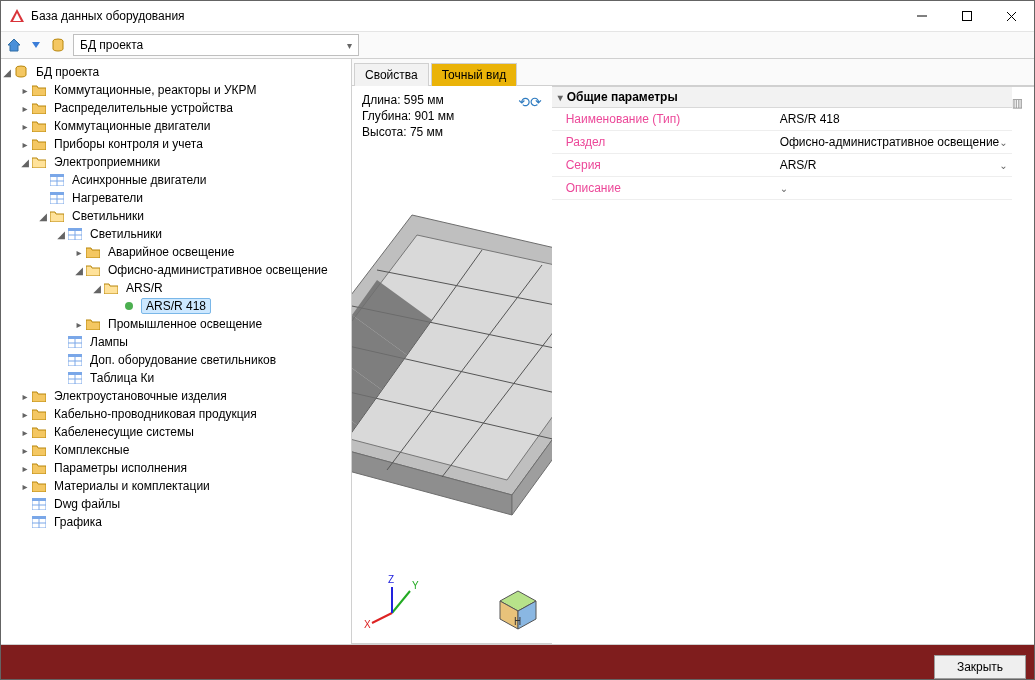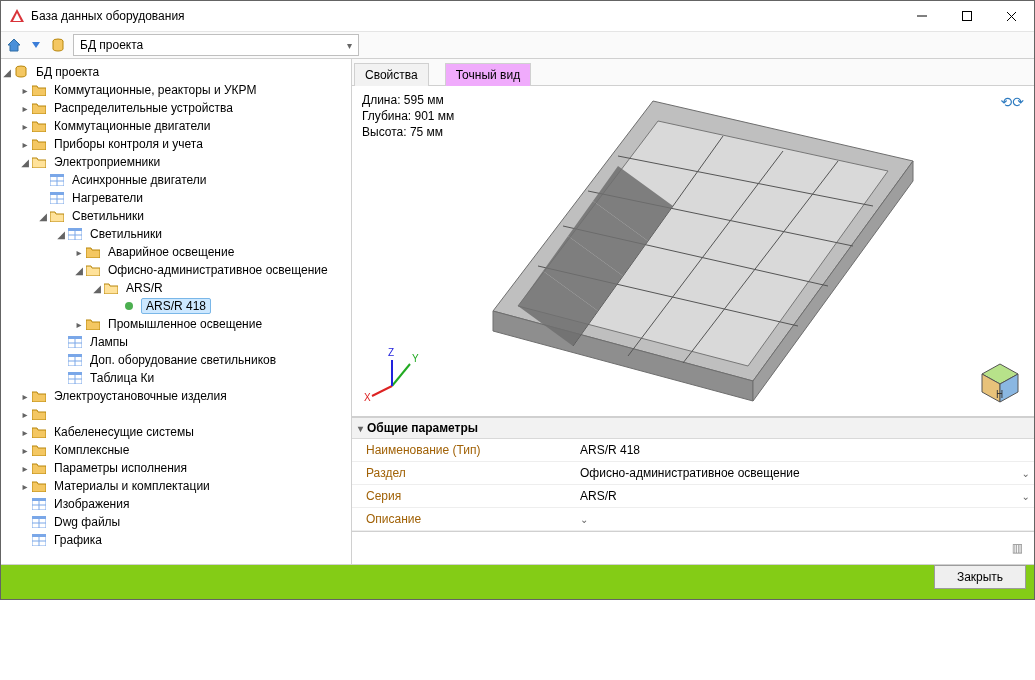"База данных оборудования" .window { height: 600px -> 680px }
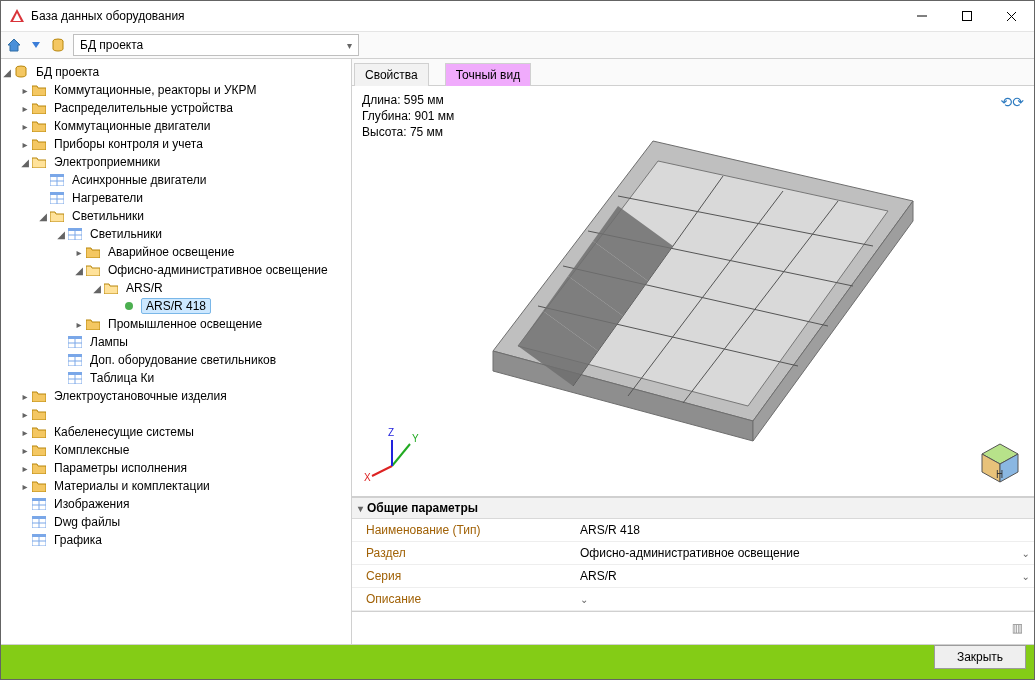"Свойства" .tab { margin-right: 16px -> 2px }
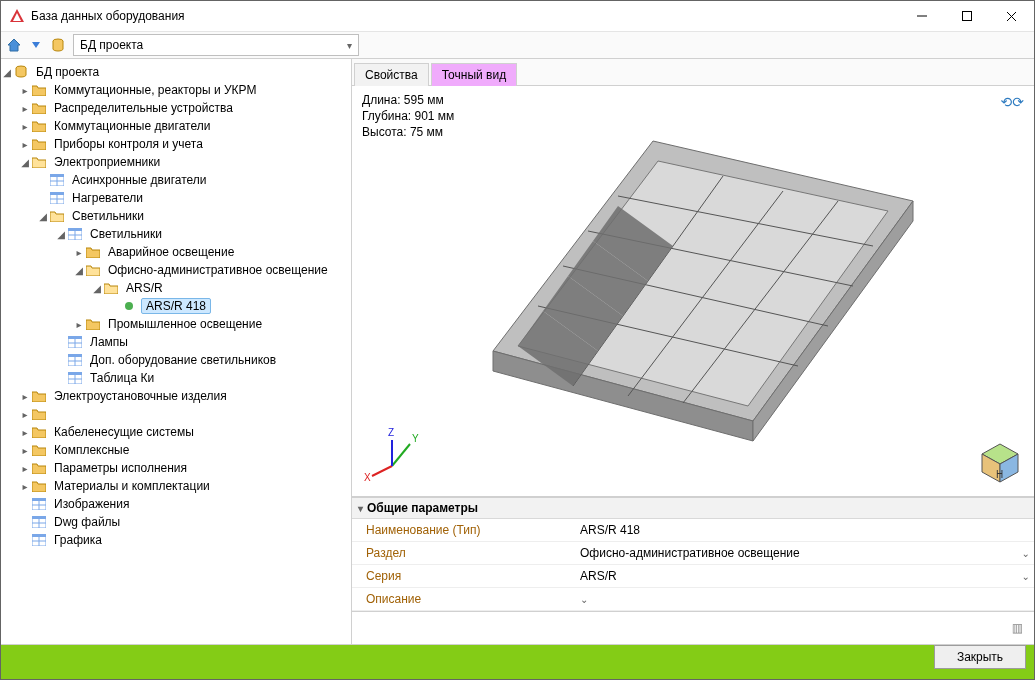"Точный вид" .tab.active { background: #f0abfc -> #eab308 }
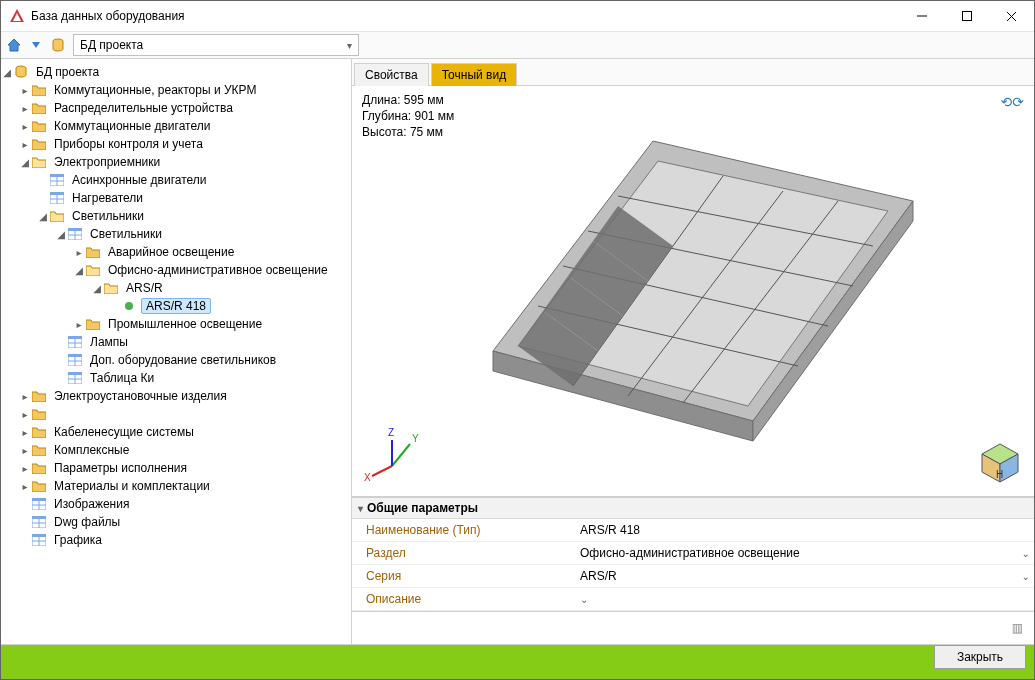"Длина: 595 мм" .view { flex-direction: column -> row }
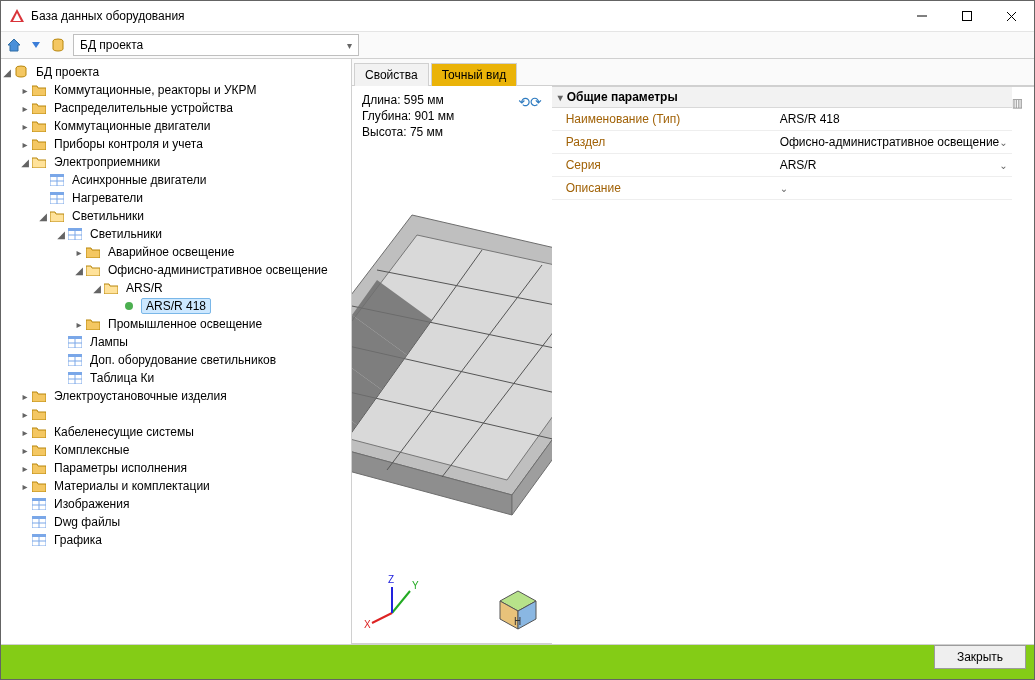"Наименование (Тип)" .pk { color: #a16207 -> #ec4899 }
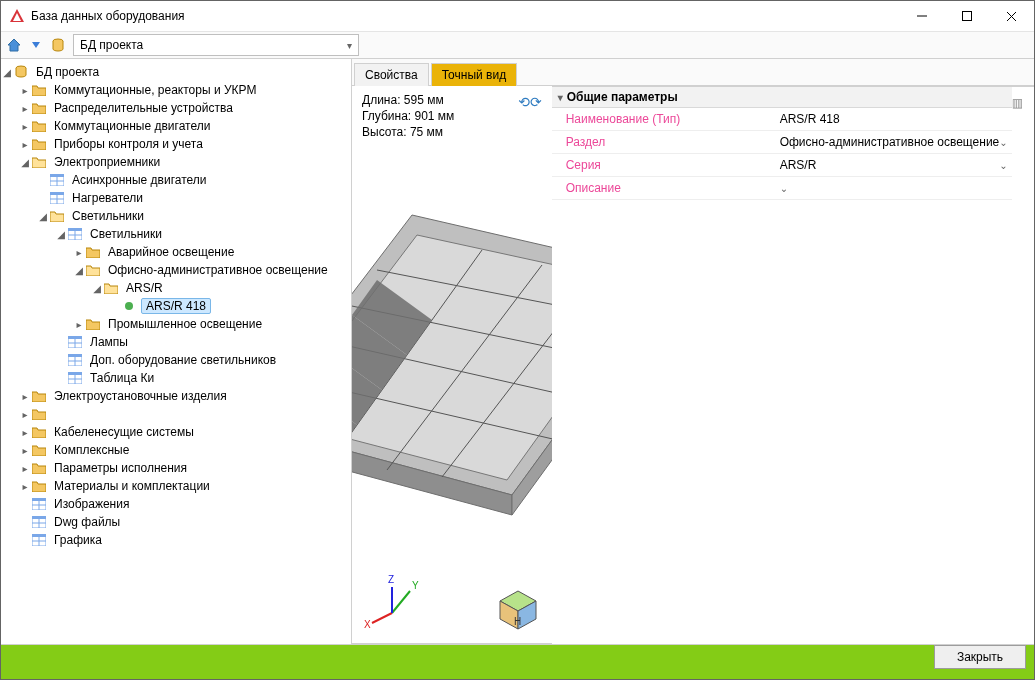"Кабельно-проводниковая продукция" span.lbl { html: none -> <span>Кабельно-проводниковая продукция</span> }
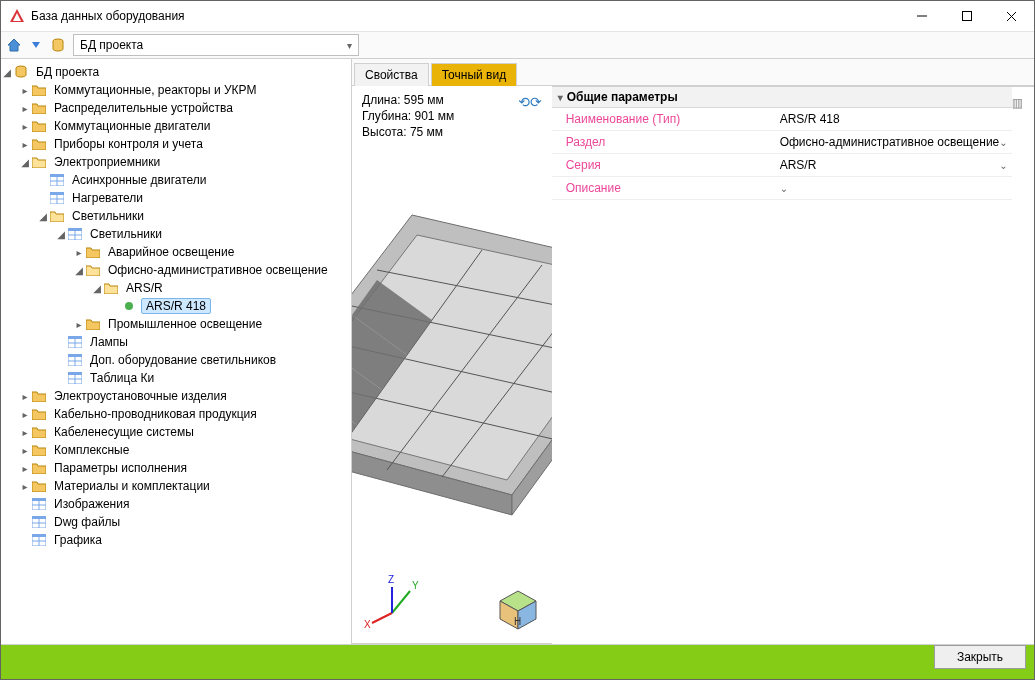"Изображения" li { html: <li> <div> <span></span> <span></span> <span> <svg> <rect></rect> <rect></rect> <line></line> <line></line> </svg> </span> <span>Изображения</span> </div> </li> -> none }
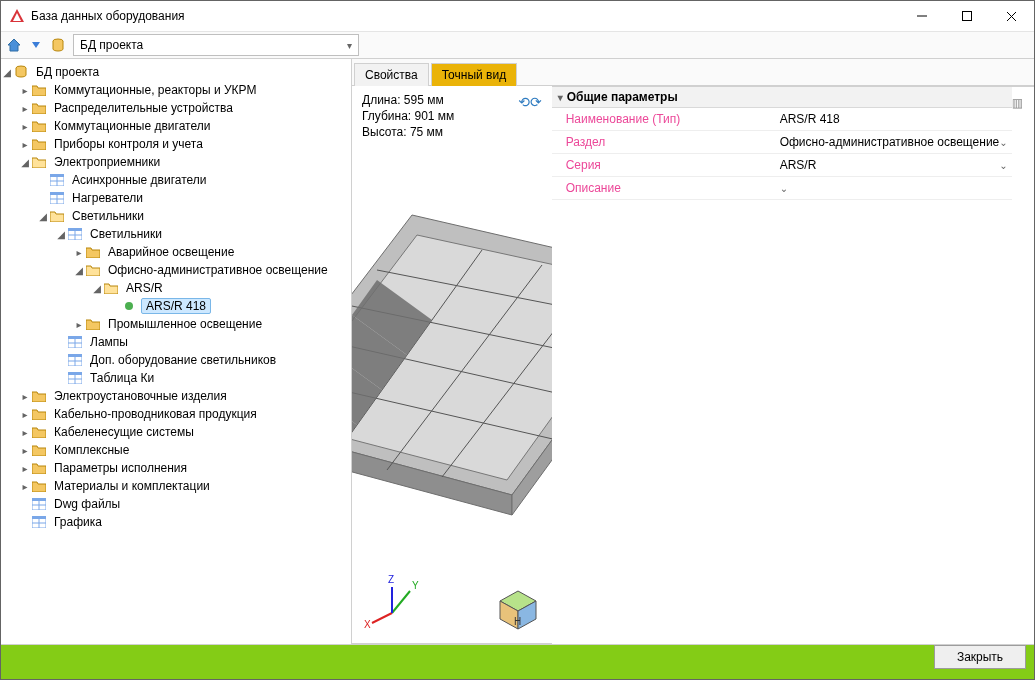"Закрыть" .footer { align-items: flex-start -> flex-end; background: #84cc16 -> #7f1d1d }
